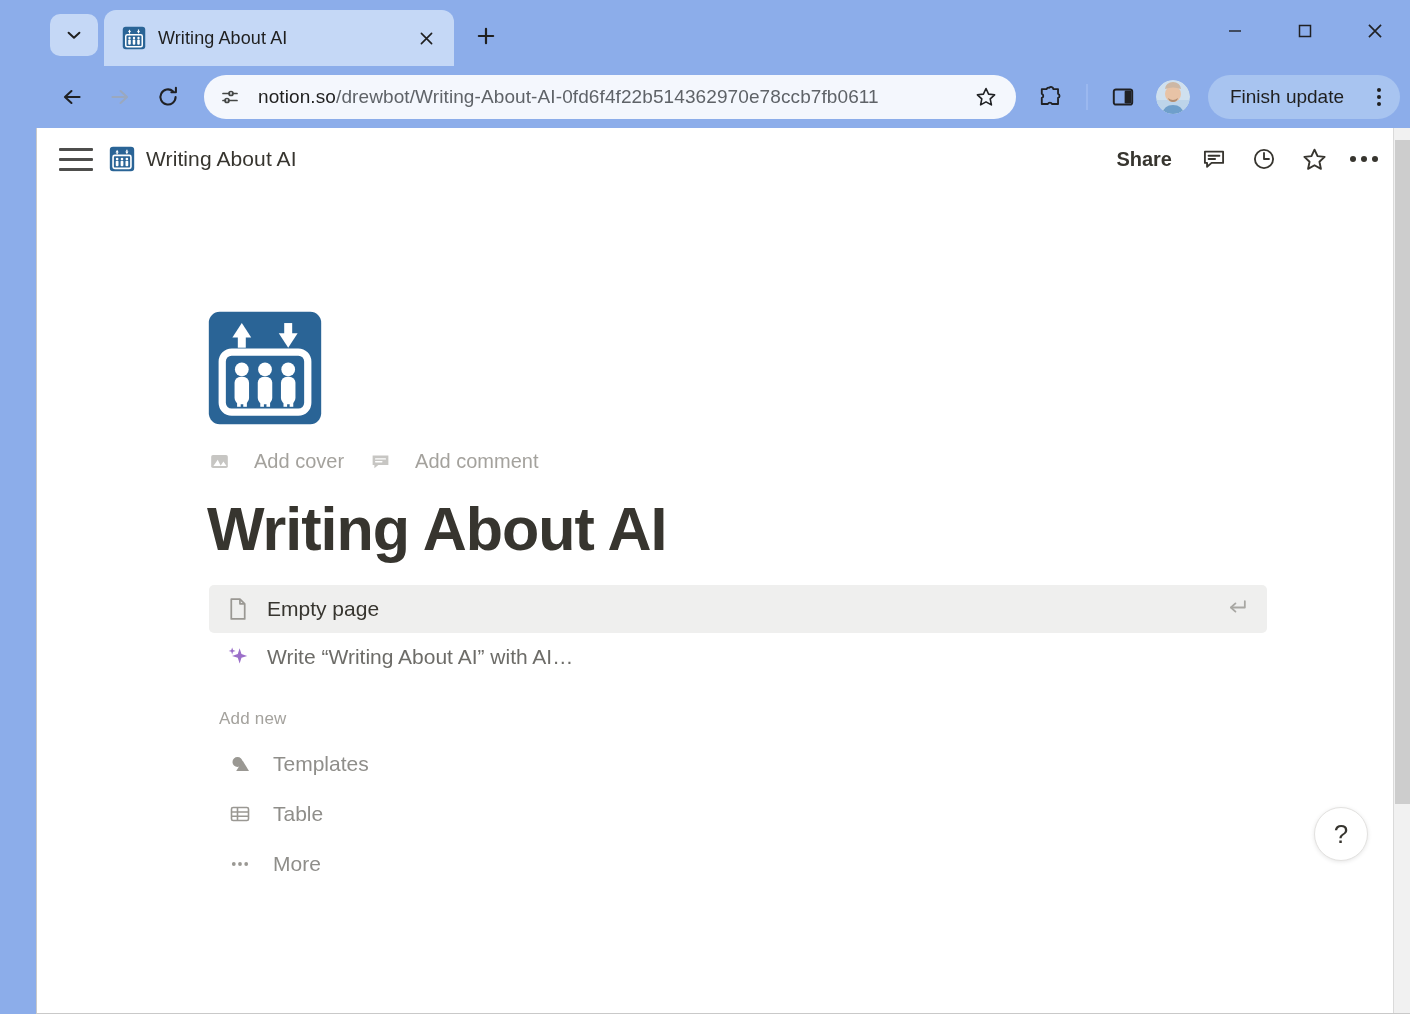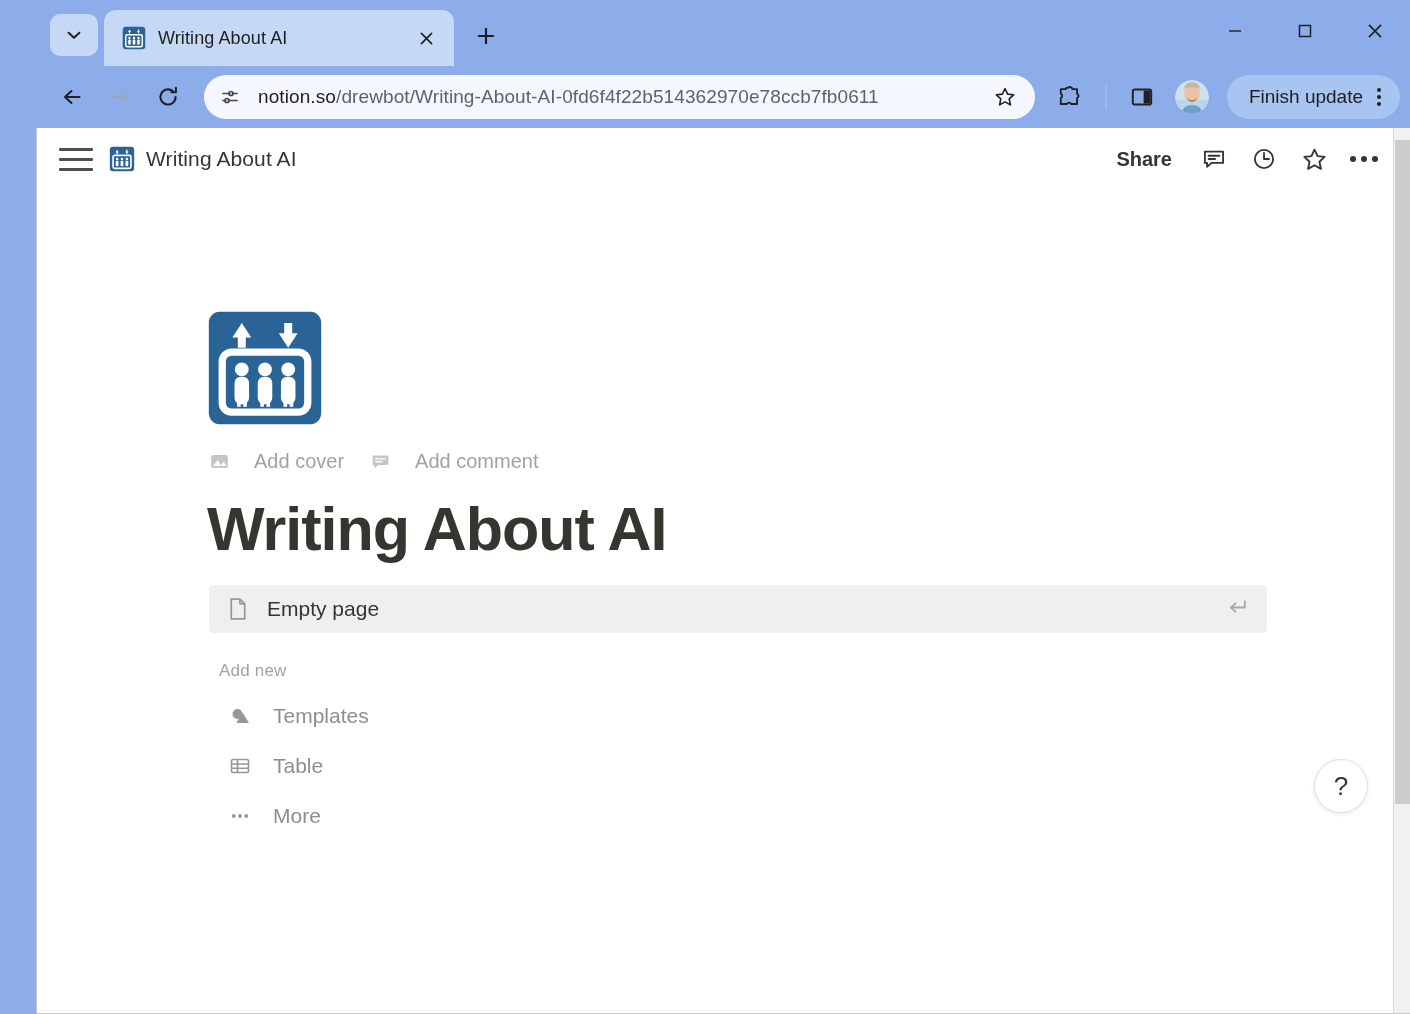"Finish update" .finish-update { gap: 3px -> 22px }
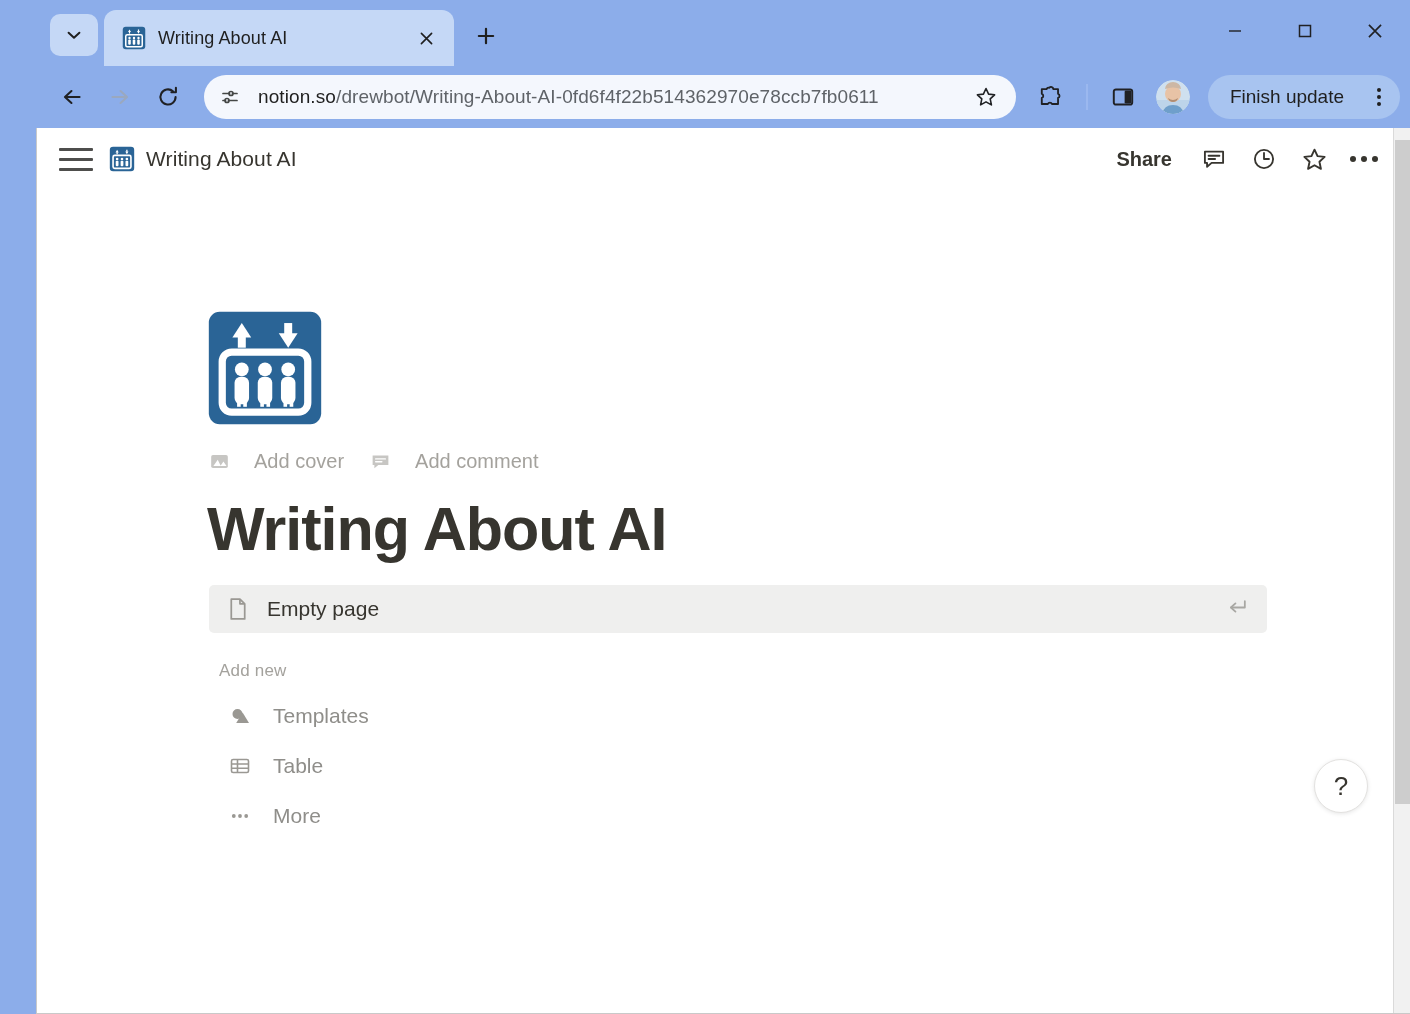"Write “Writing About AI” with" div.suggest-row { html: none -> <div> <svg> <path></path> <path></path> </svg> <span>Write “Writing About AI” with AI…</span> </div> }
